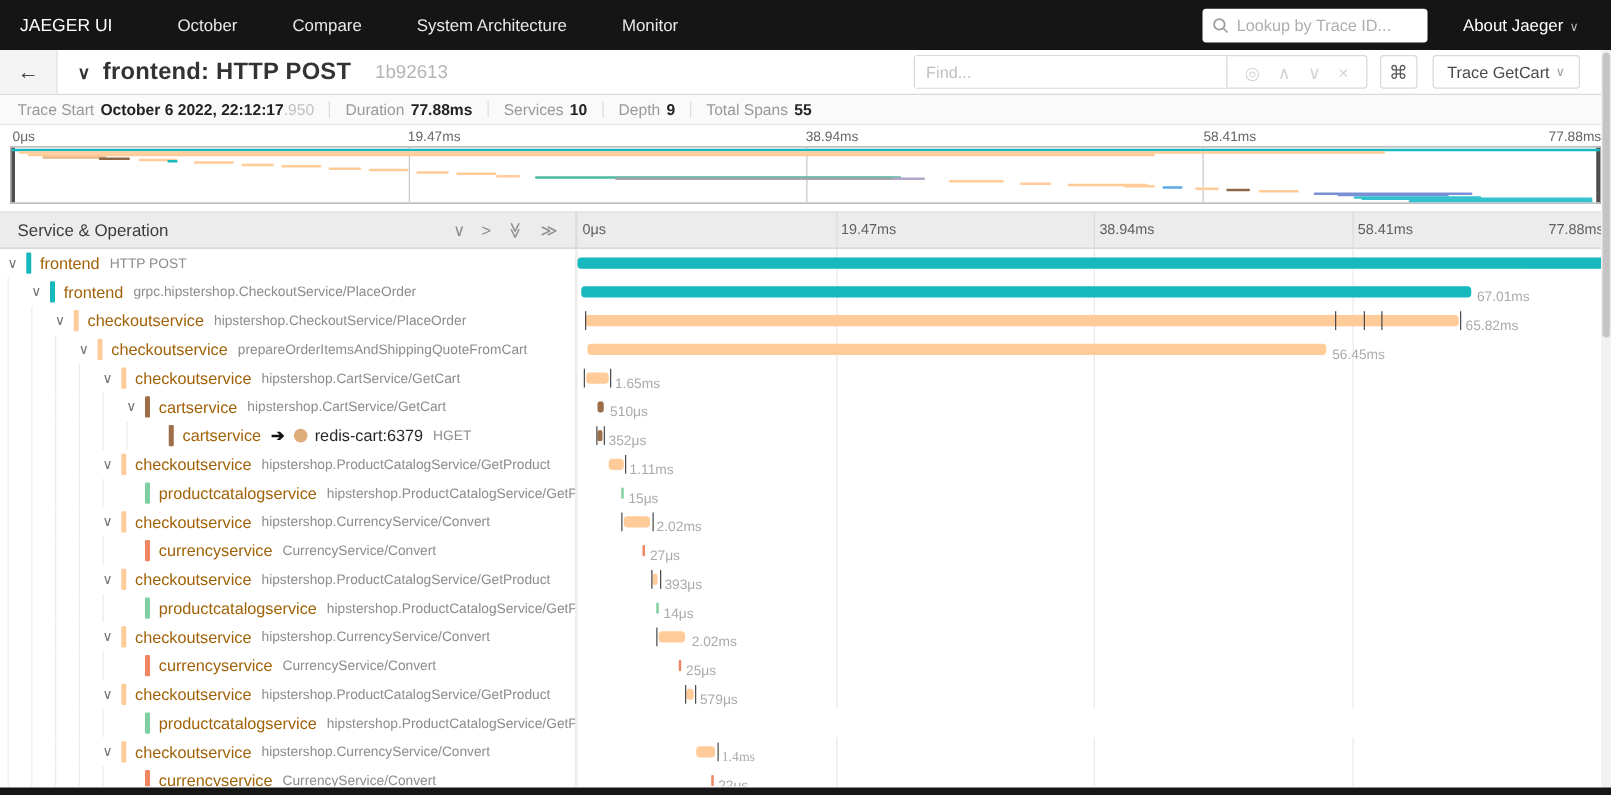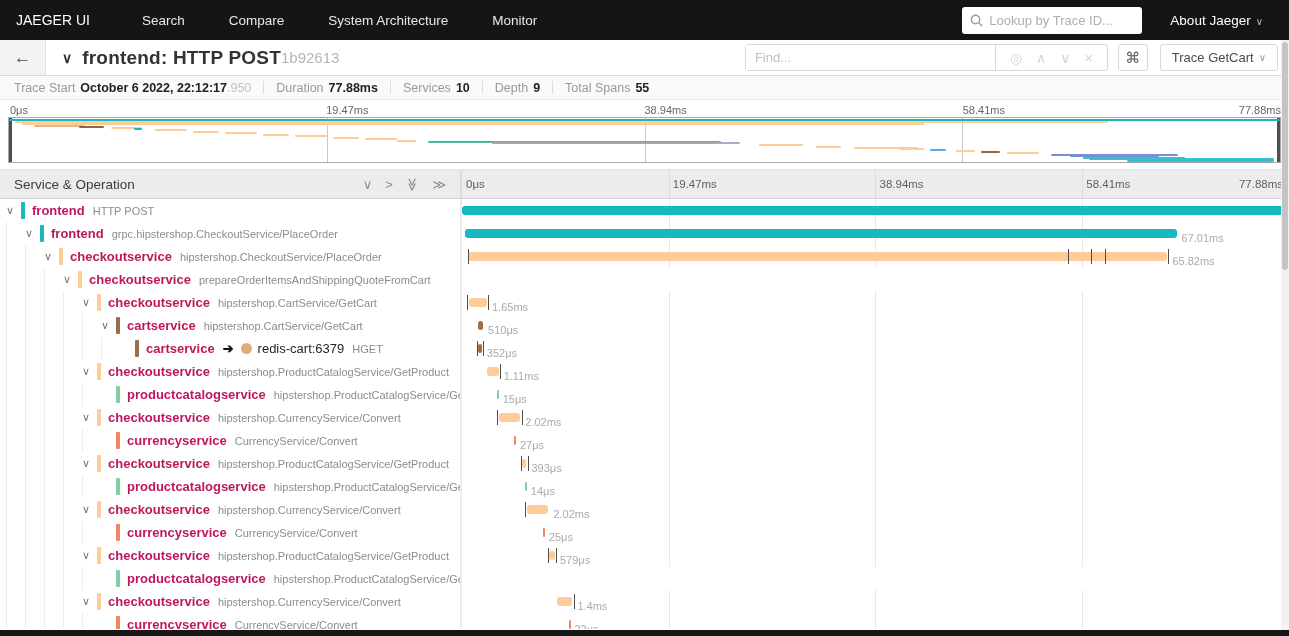"Search" span.nav-item { text: Search -> October }
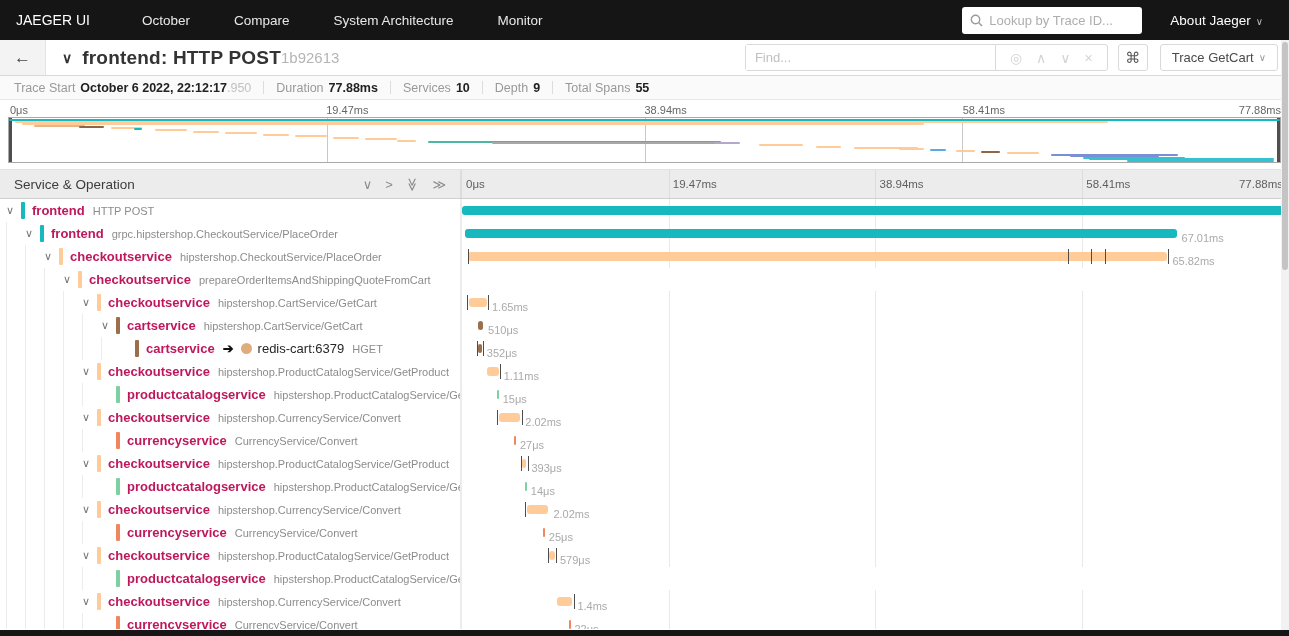"1b92613" .trace-id { margin-left: 0 -> 19px }
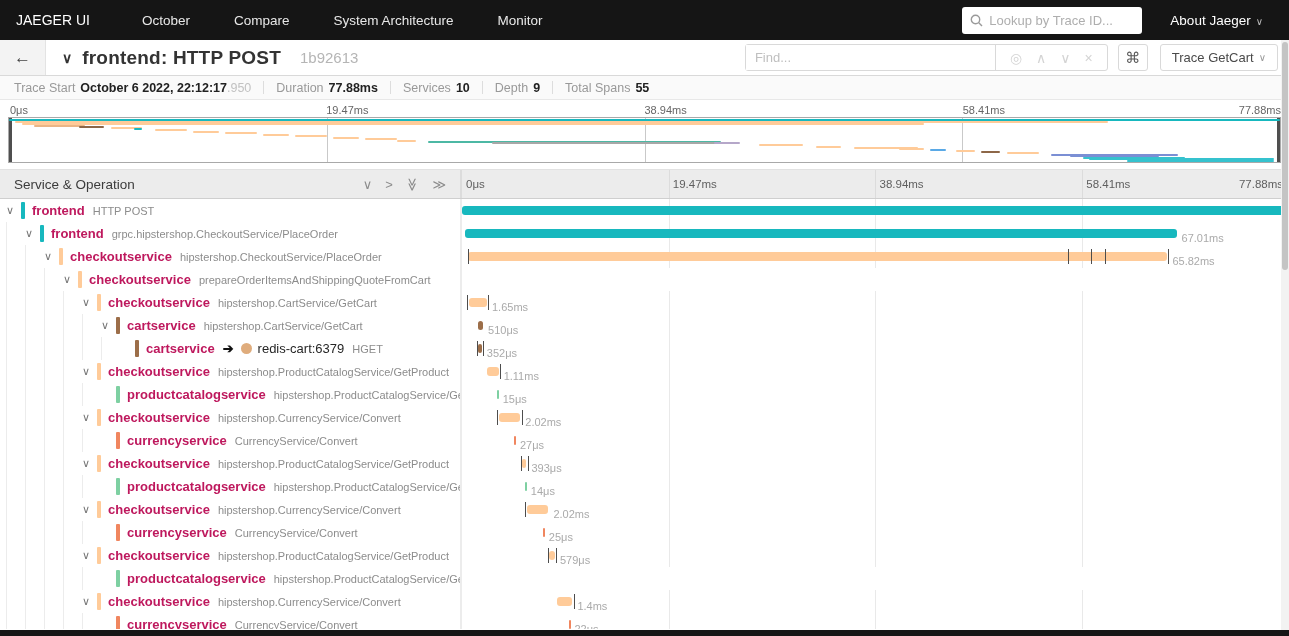"Find..." .toolbar-right { padding-right: 11px -> 25px }
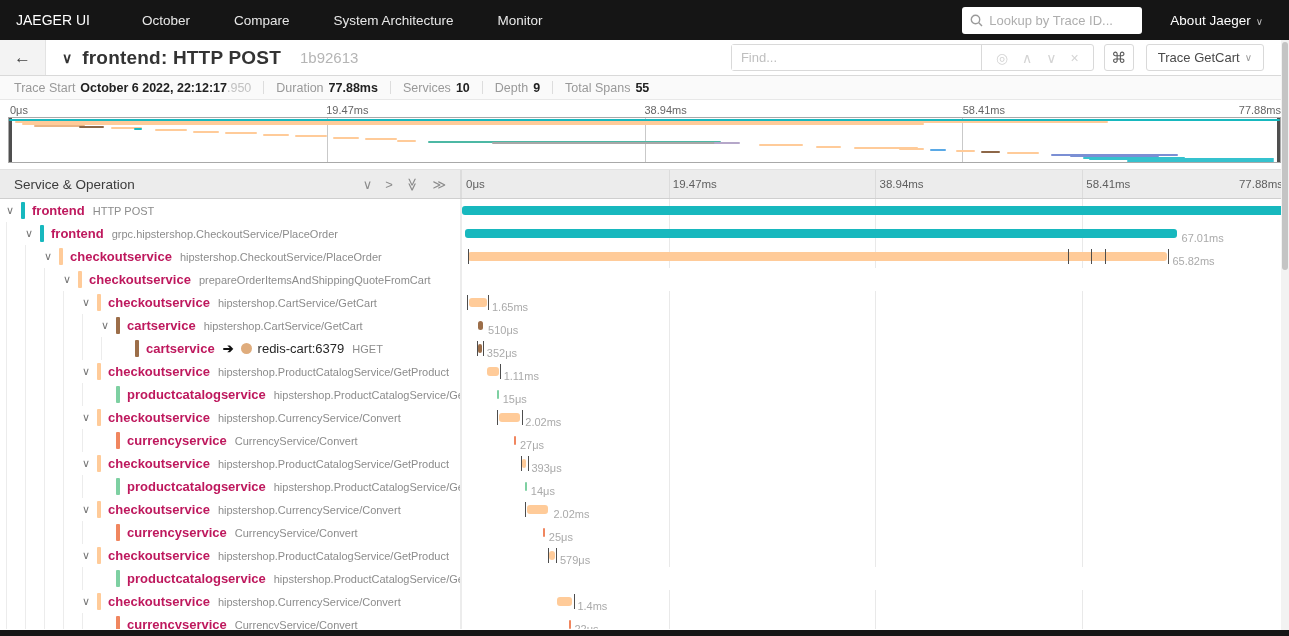"frontend" .svc { color: #be185d -> #a16207; font-weight: 700 -> 400 }
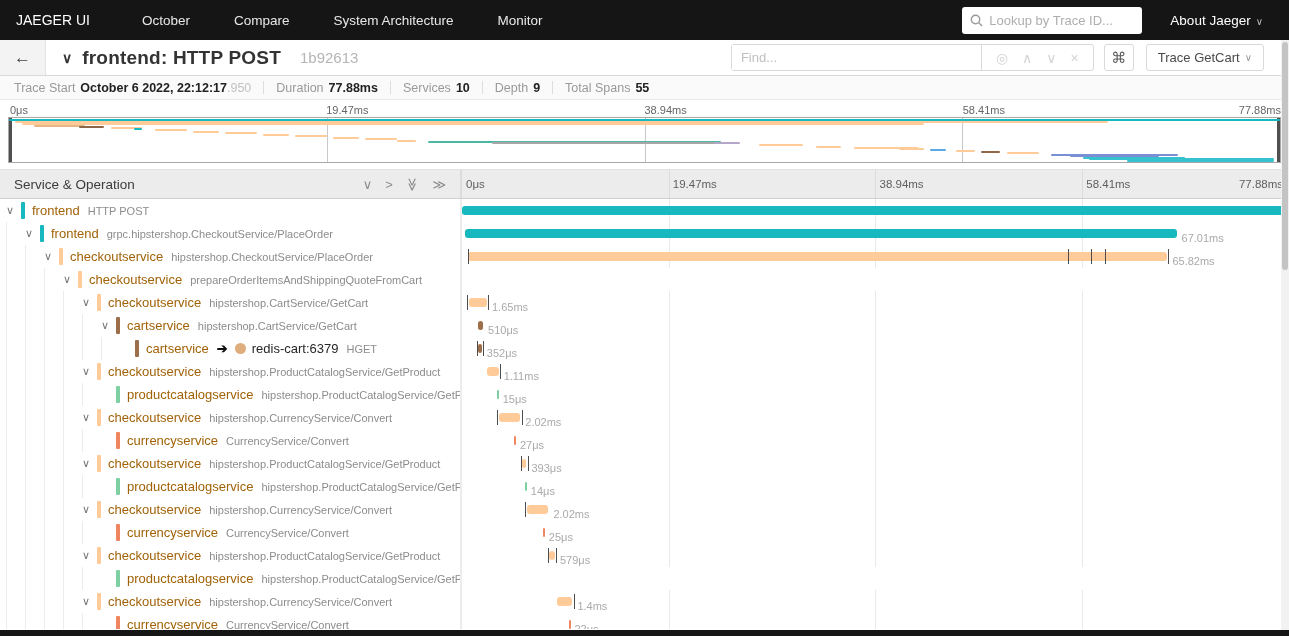"56.45ms" div.row-right { html: none -> <div> <div></div> <span>56.45ms</span> </div> }
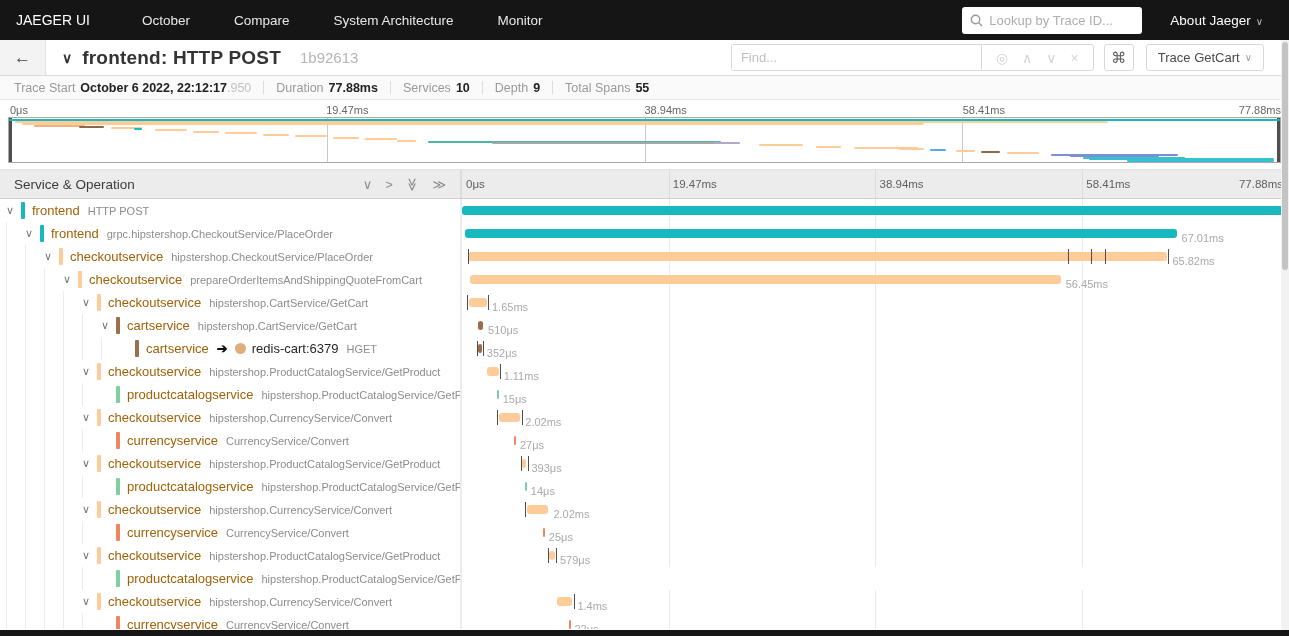"1.4ms" span.dur { font-family: none -> Liberation Serif, serif }
